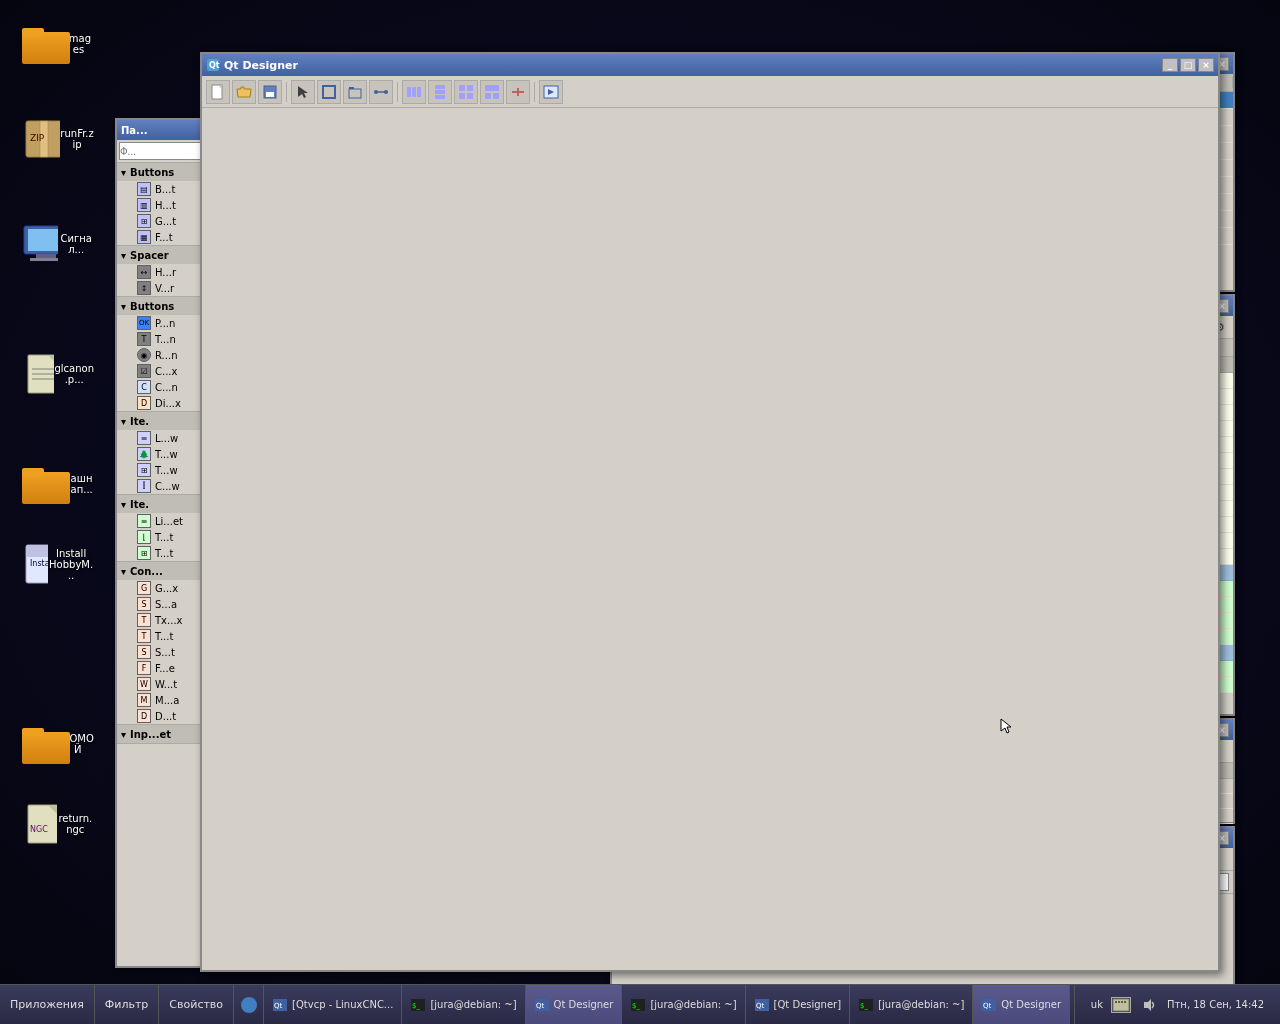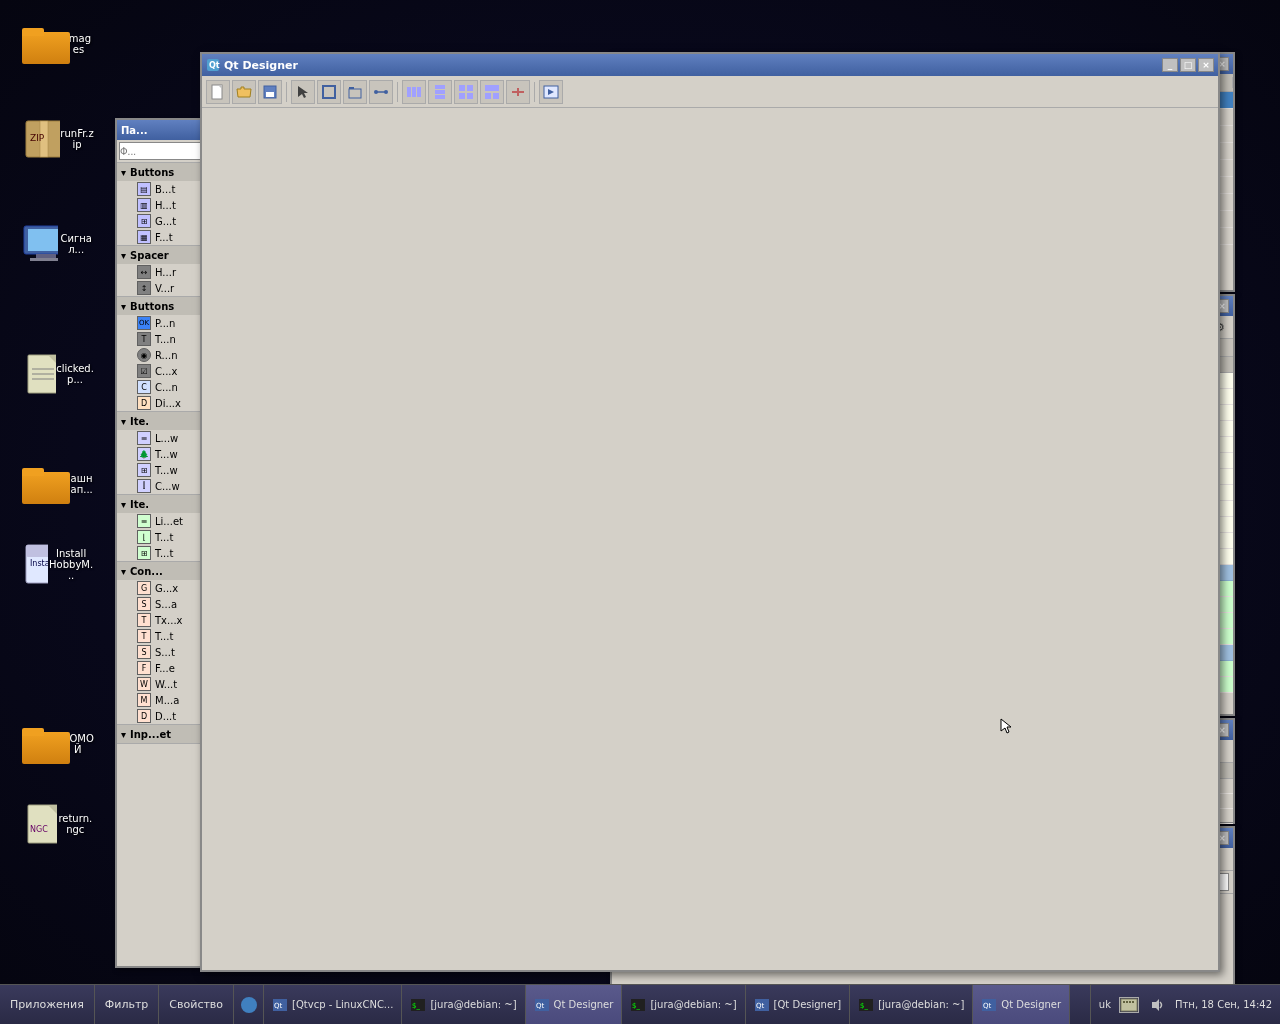"clicked.p..." span.desktop-icon-label { text: clicked.p -> glcanon.p }
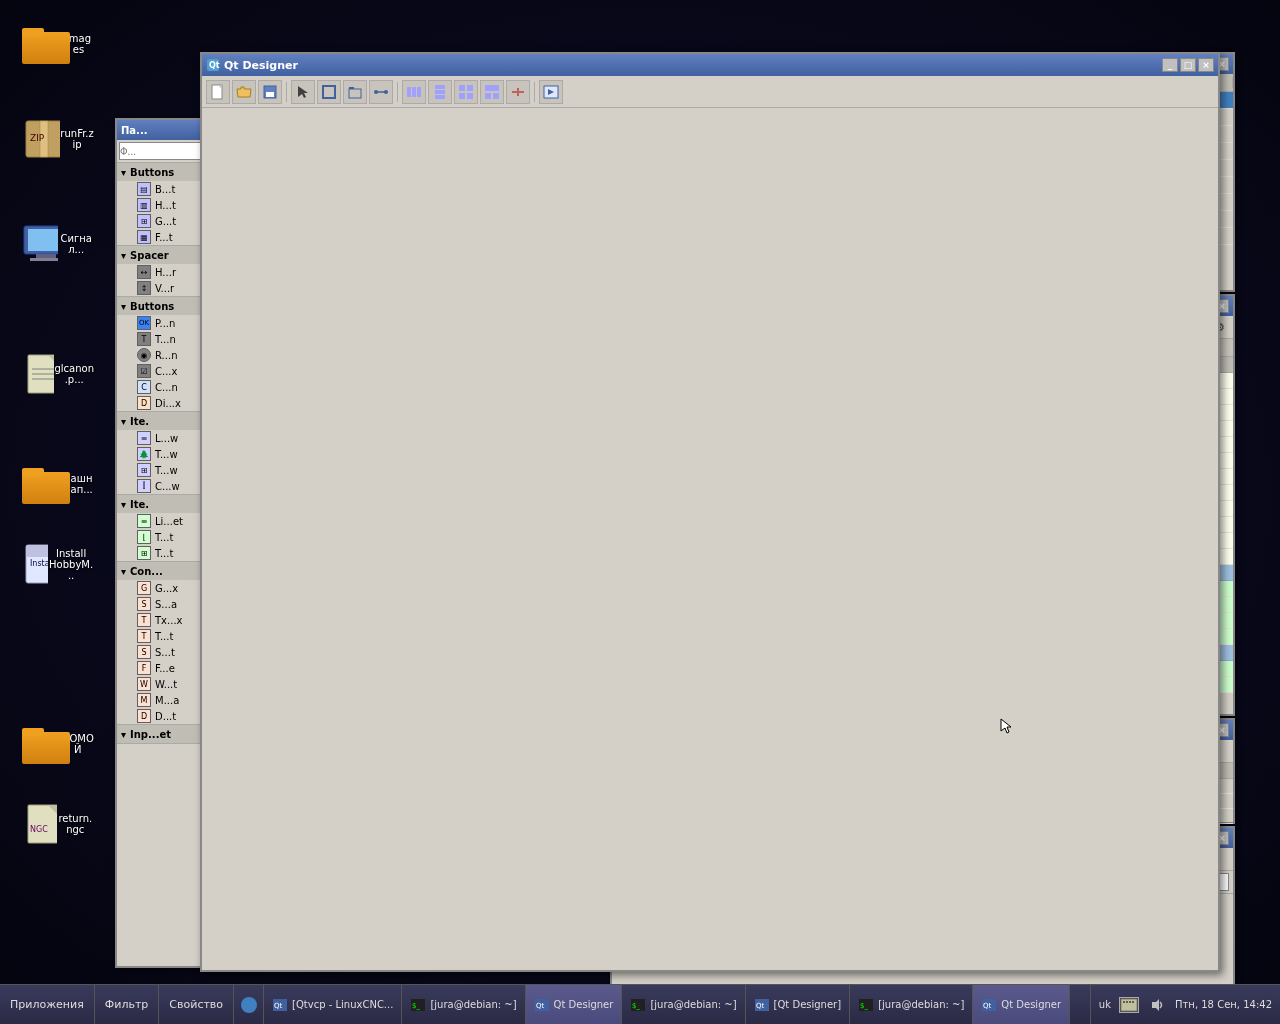"uk" .taskbar-right { padding: 0 8px -> 0 16px }
